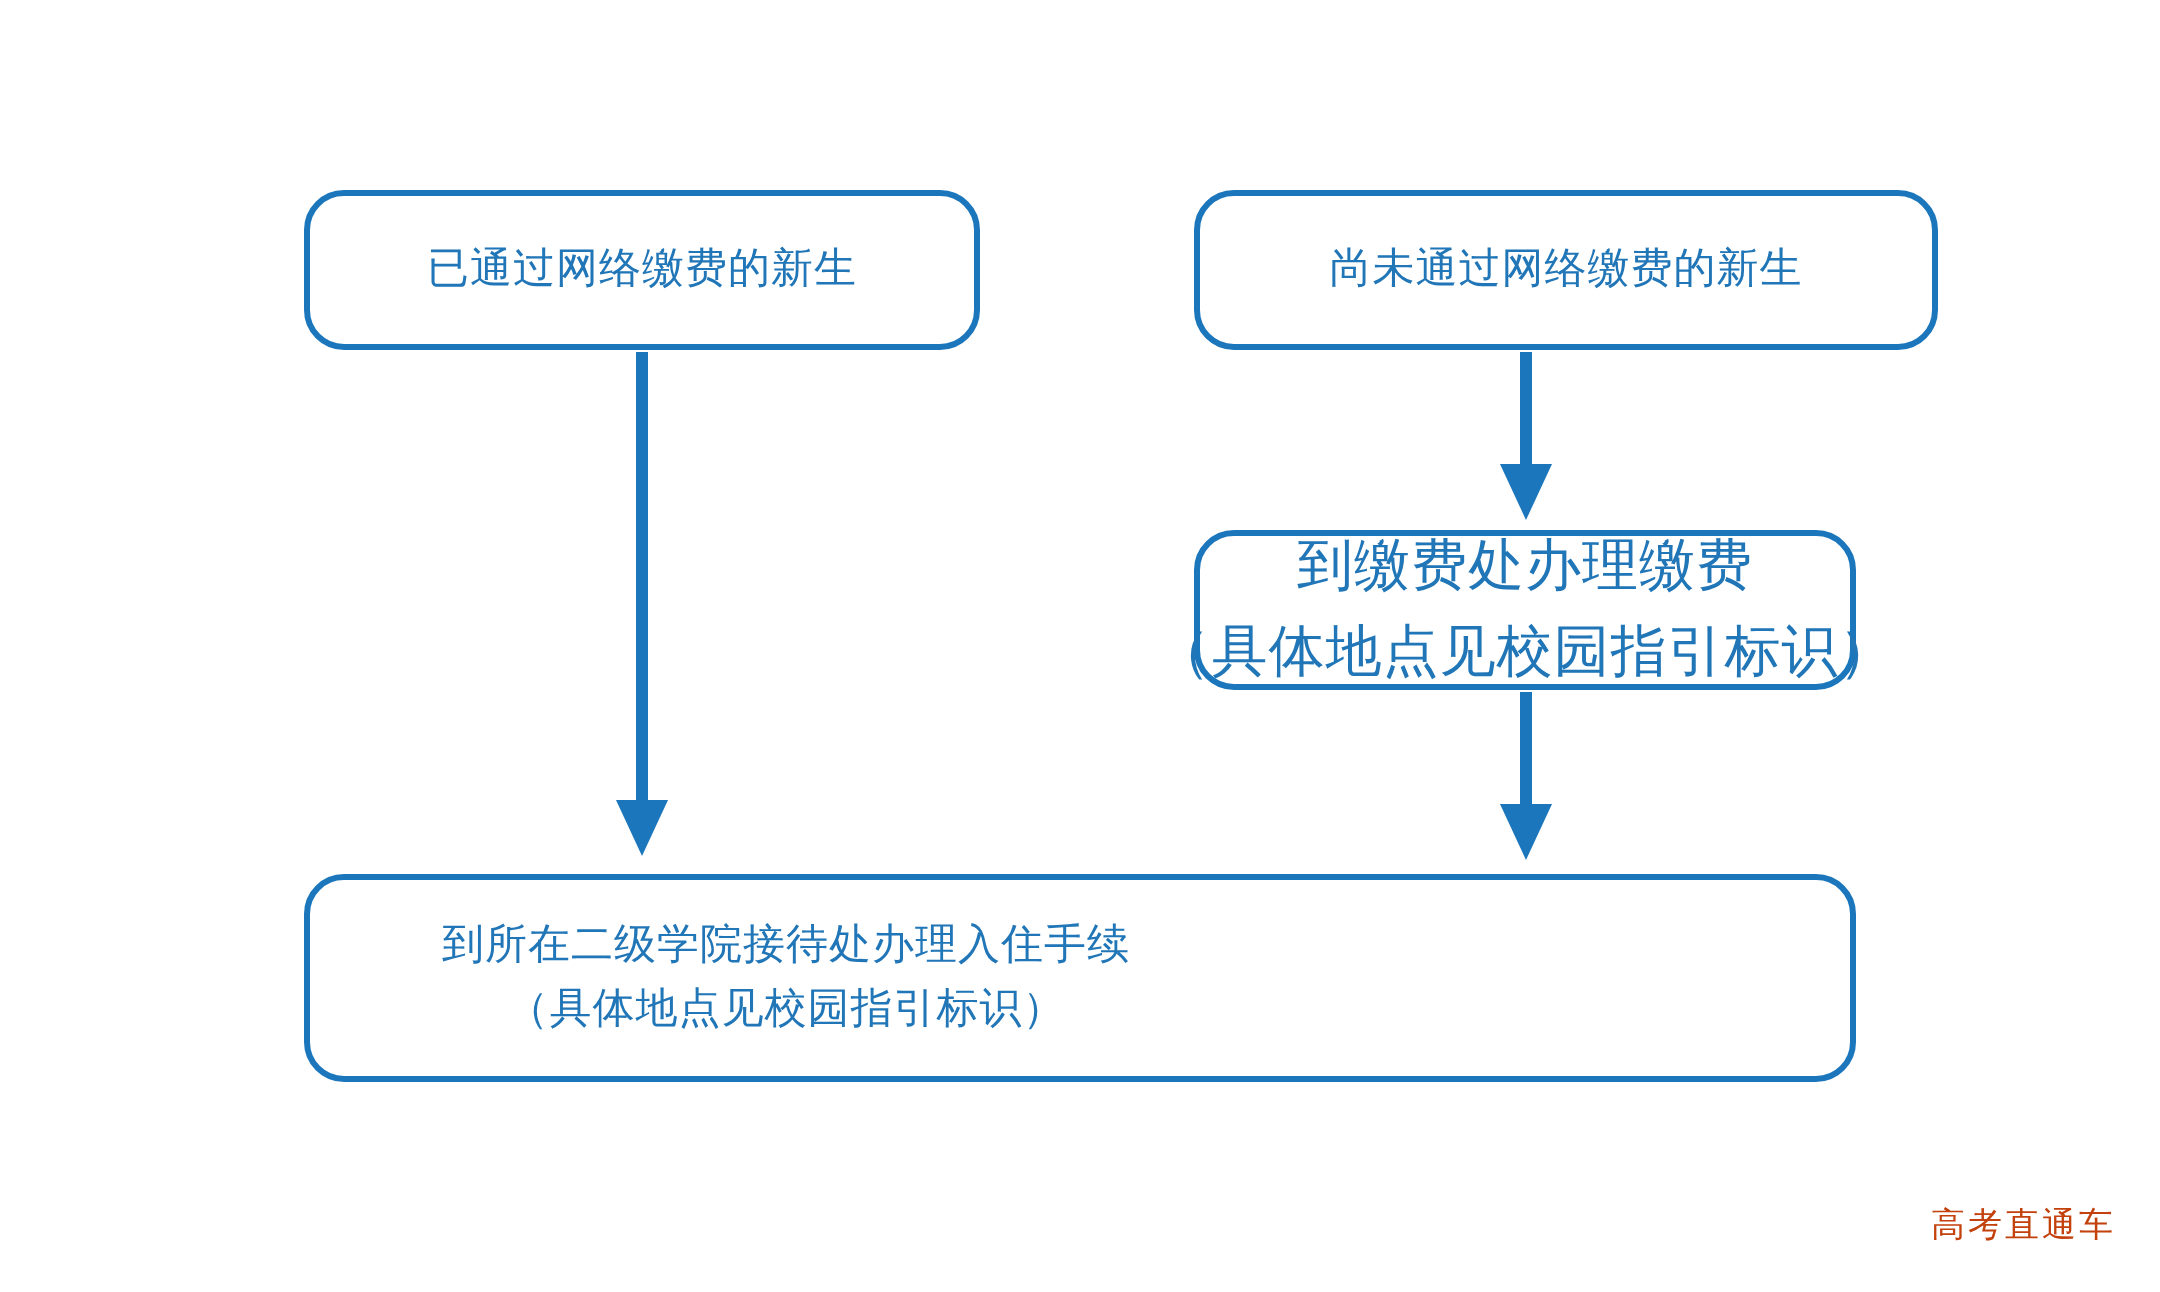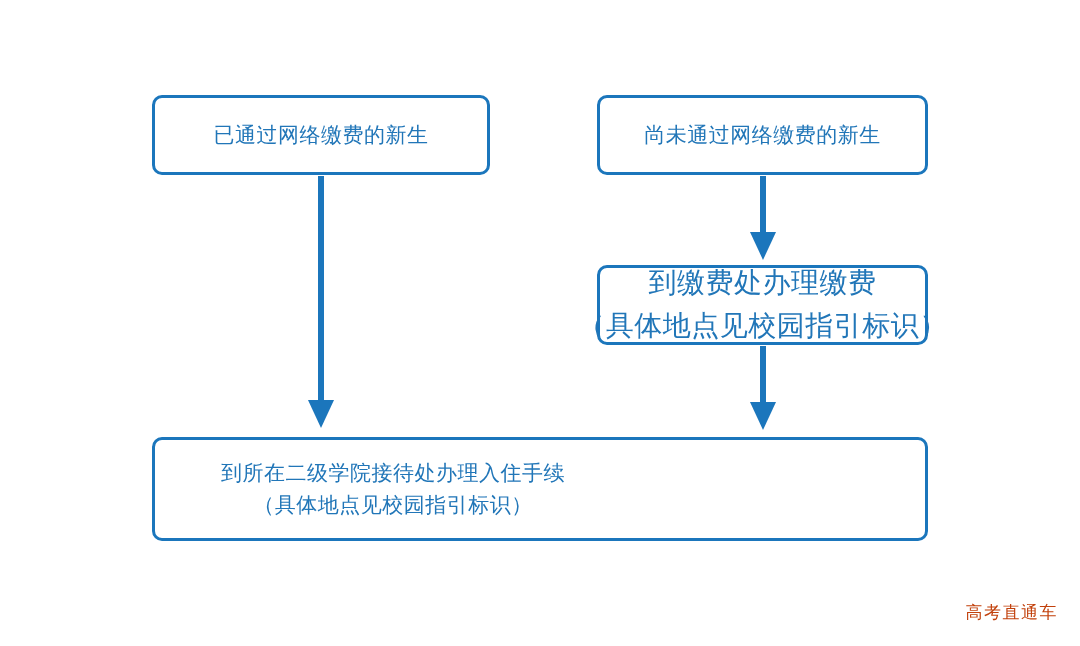"已通过网络缴费的新生" .node { border-radius: 10px -> 20px }
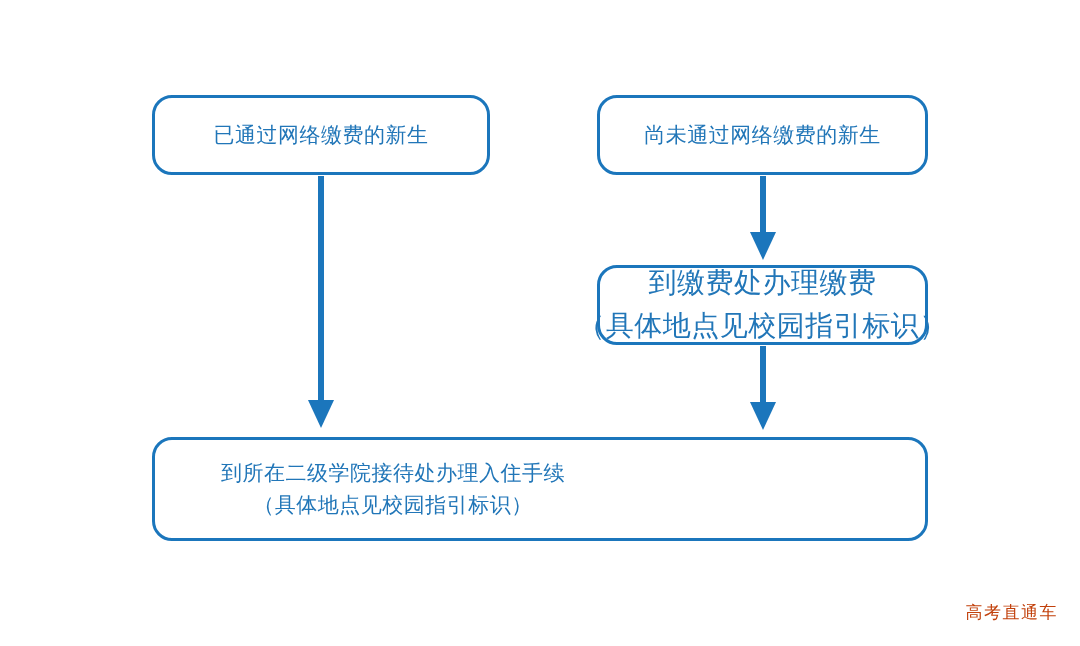"尚未通过网络缴费的新生" #node-unpaid { width: 331px -> 372px }
